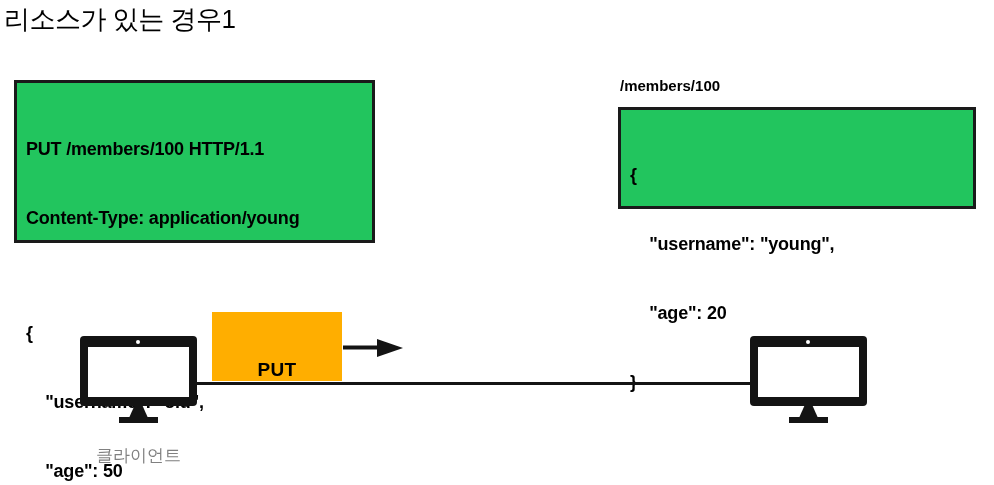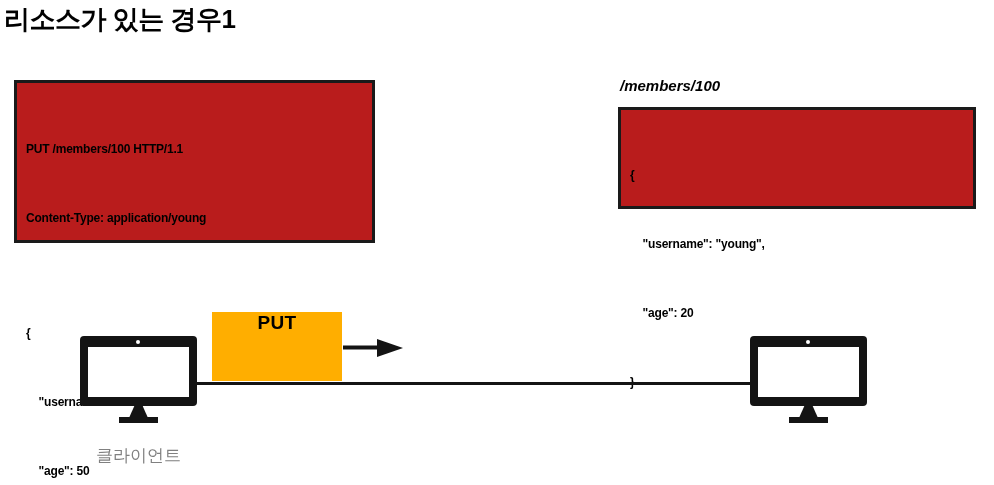"리소스가 있는 경우1" .page-title { font-weight: bold -> normal }
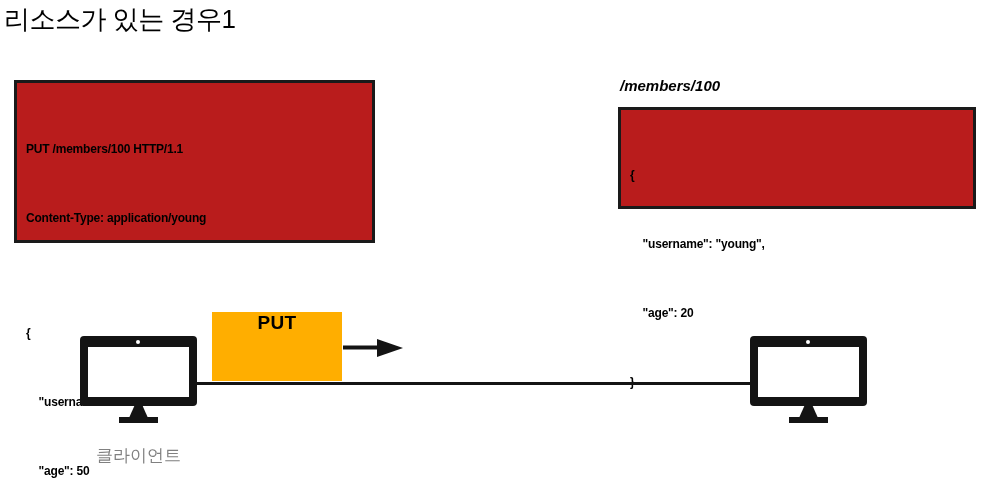"/members/100" .resource-path-label { font-style: italic -> none }
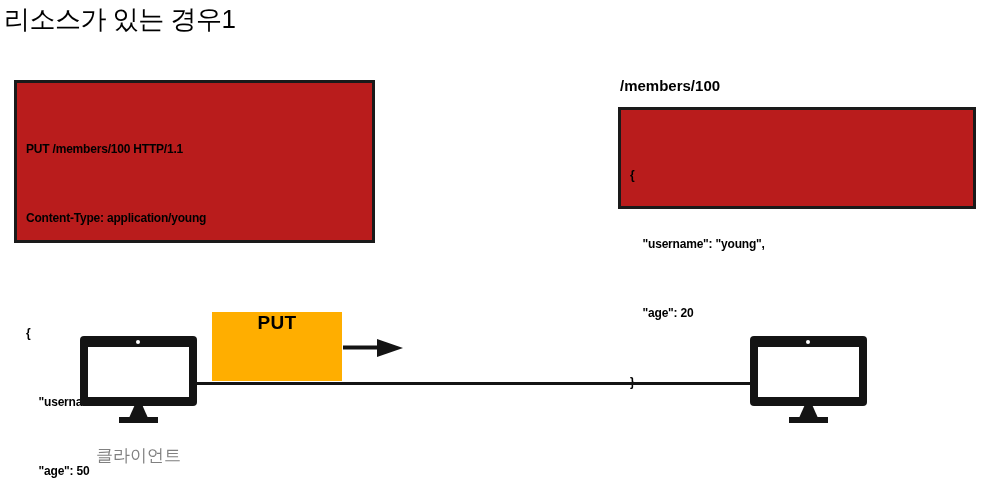"PUT /members/100 HTTP/1.1" .msg-box { background: #b91c1c -> #22c55e; font-size: 12px -> 18px }
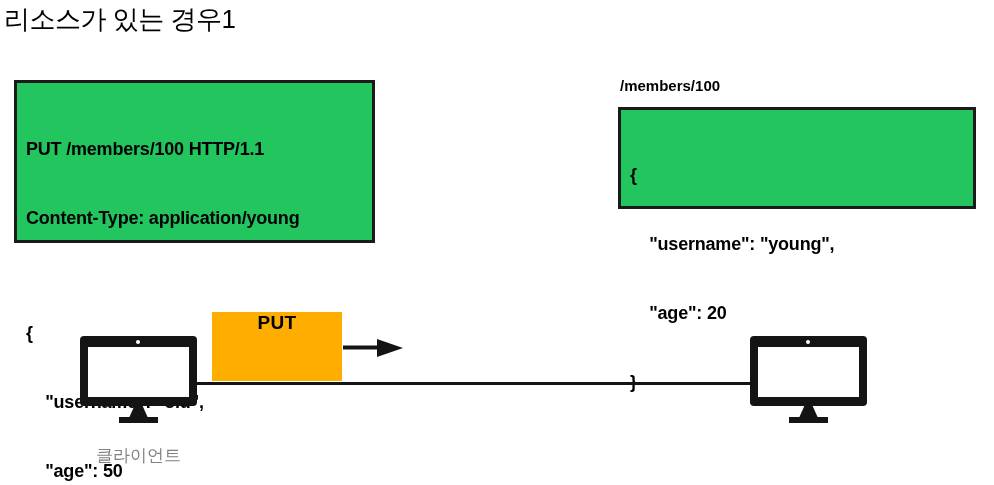"PUT" .method-chip { align-items: flex-start -> flex-end }
